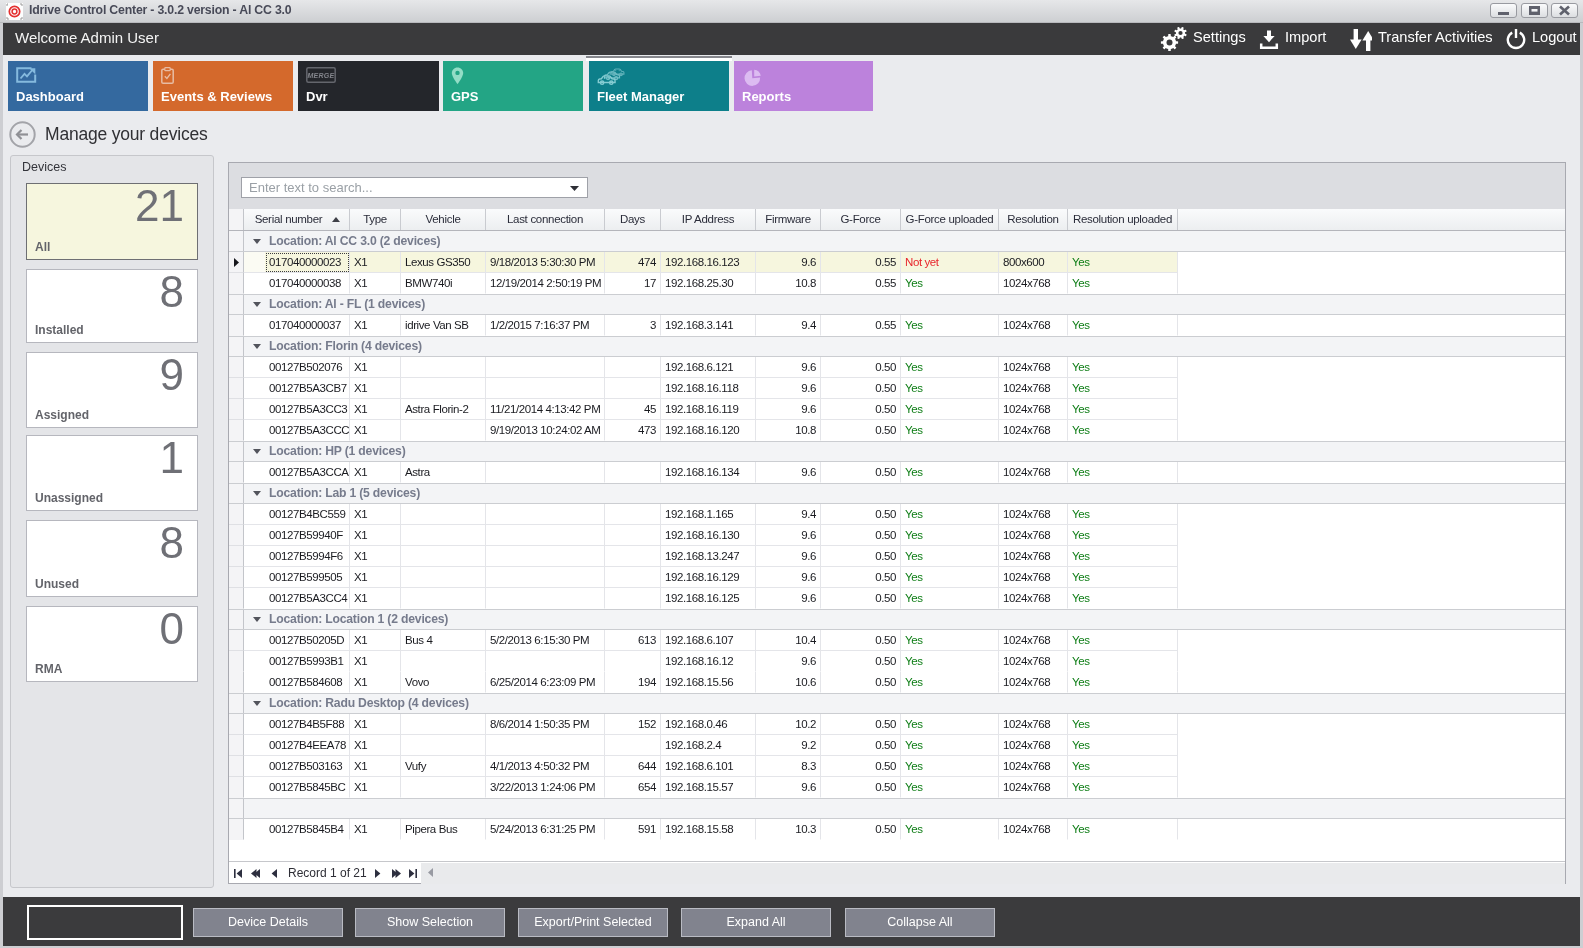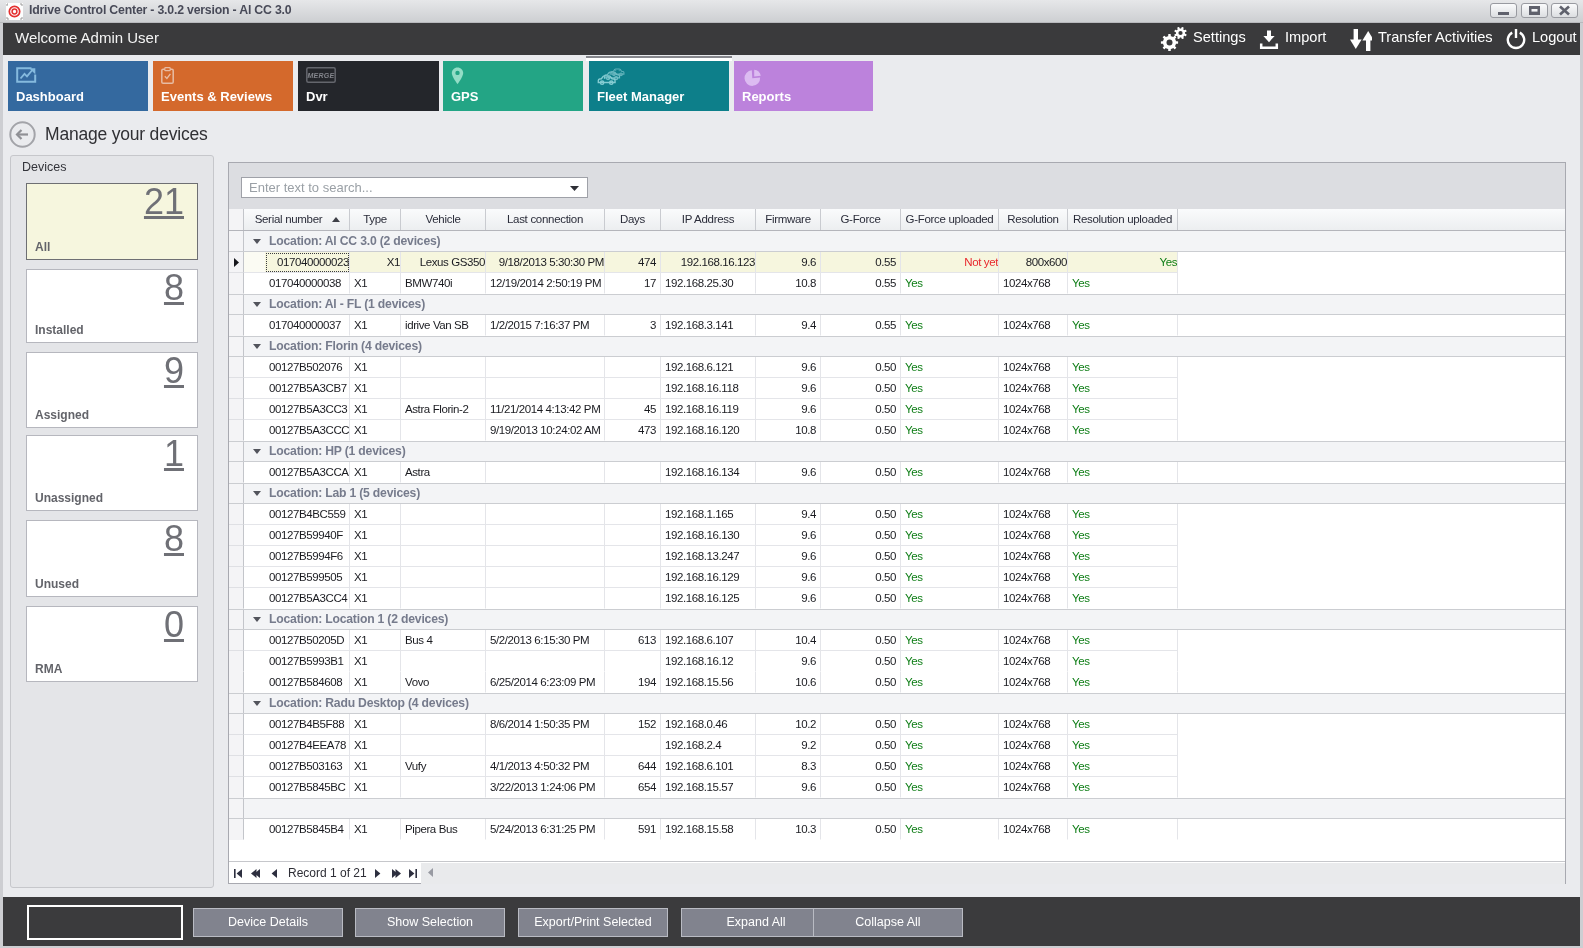"21" .card .num { font-size: 36px -> 44px; text-decoration: underline -> none }
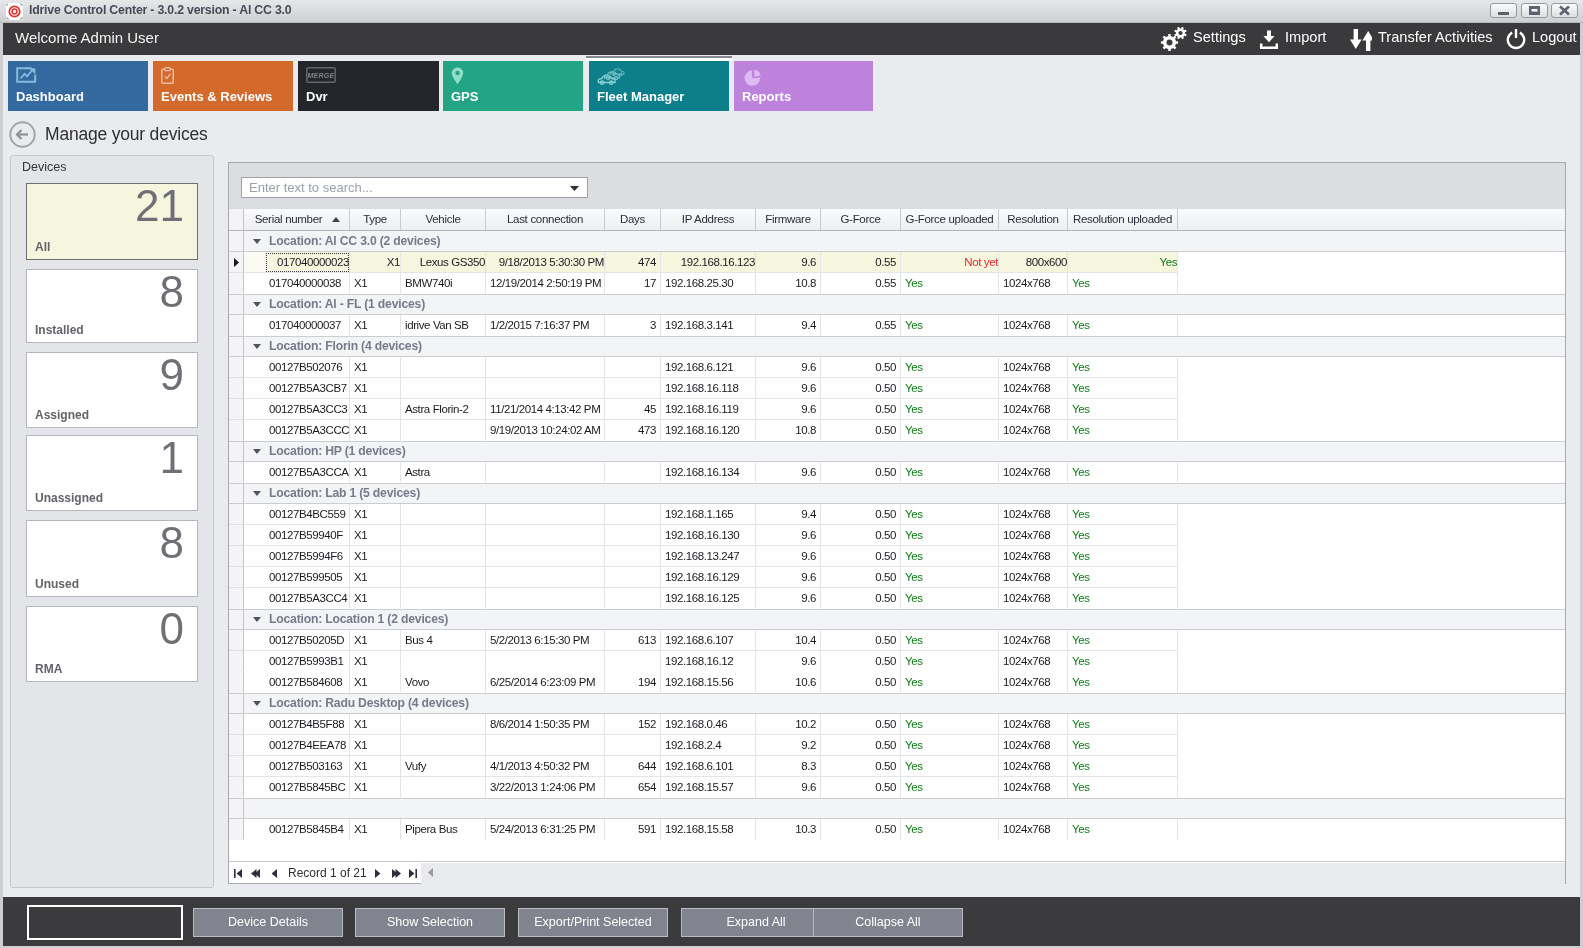"017040000023" #rows .r.sel .c { text-align: right -> none }
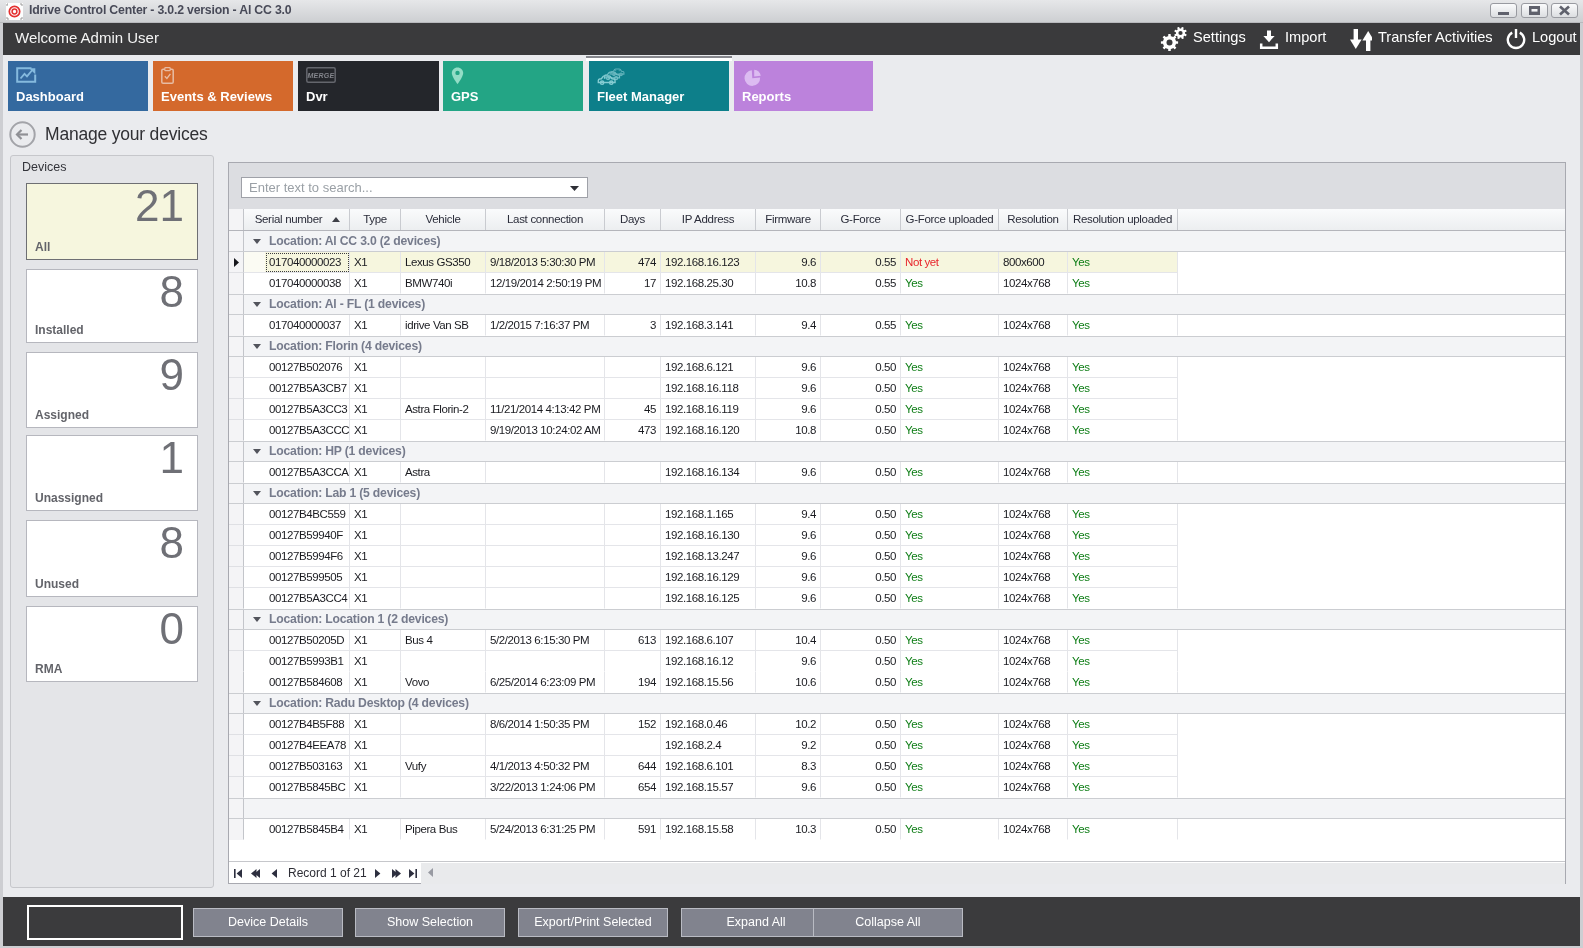"Collapse All" div.btn { left: 810px -> 842px }
